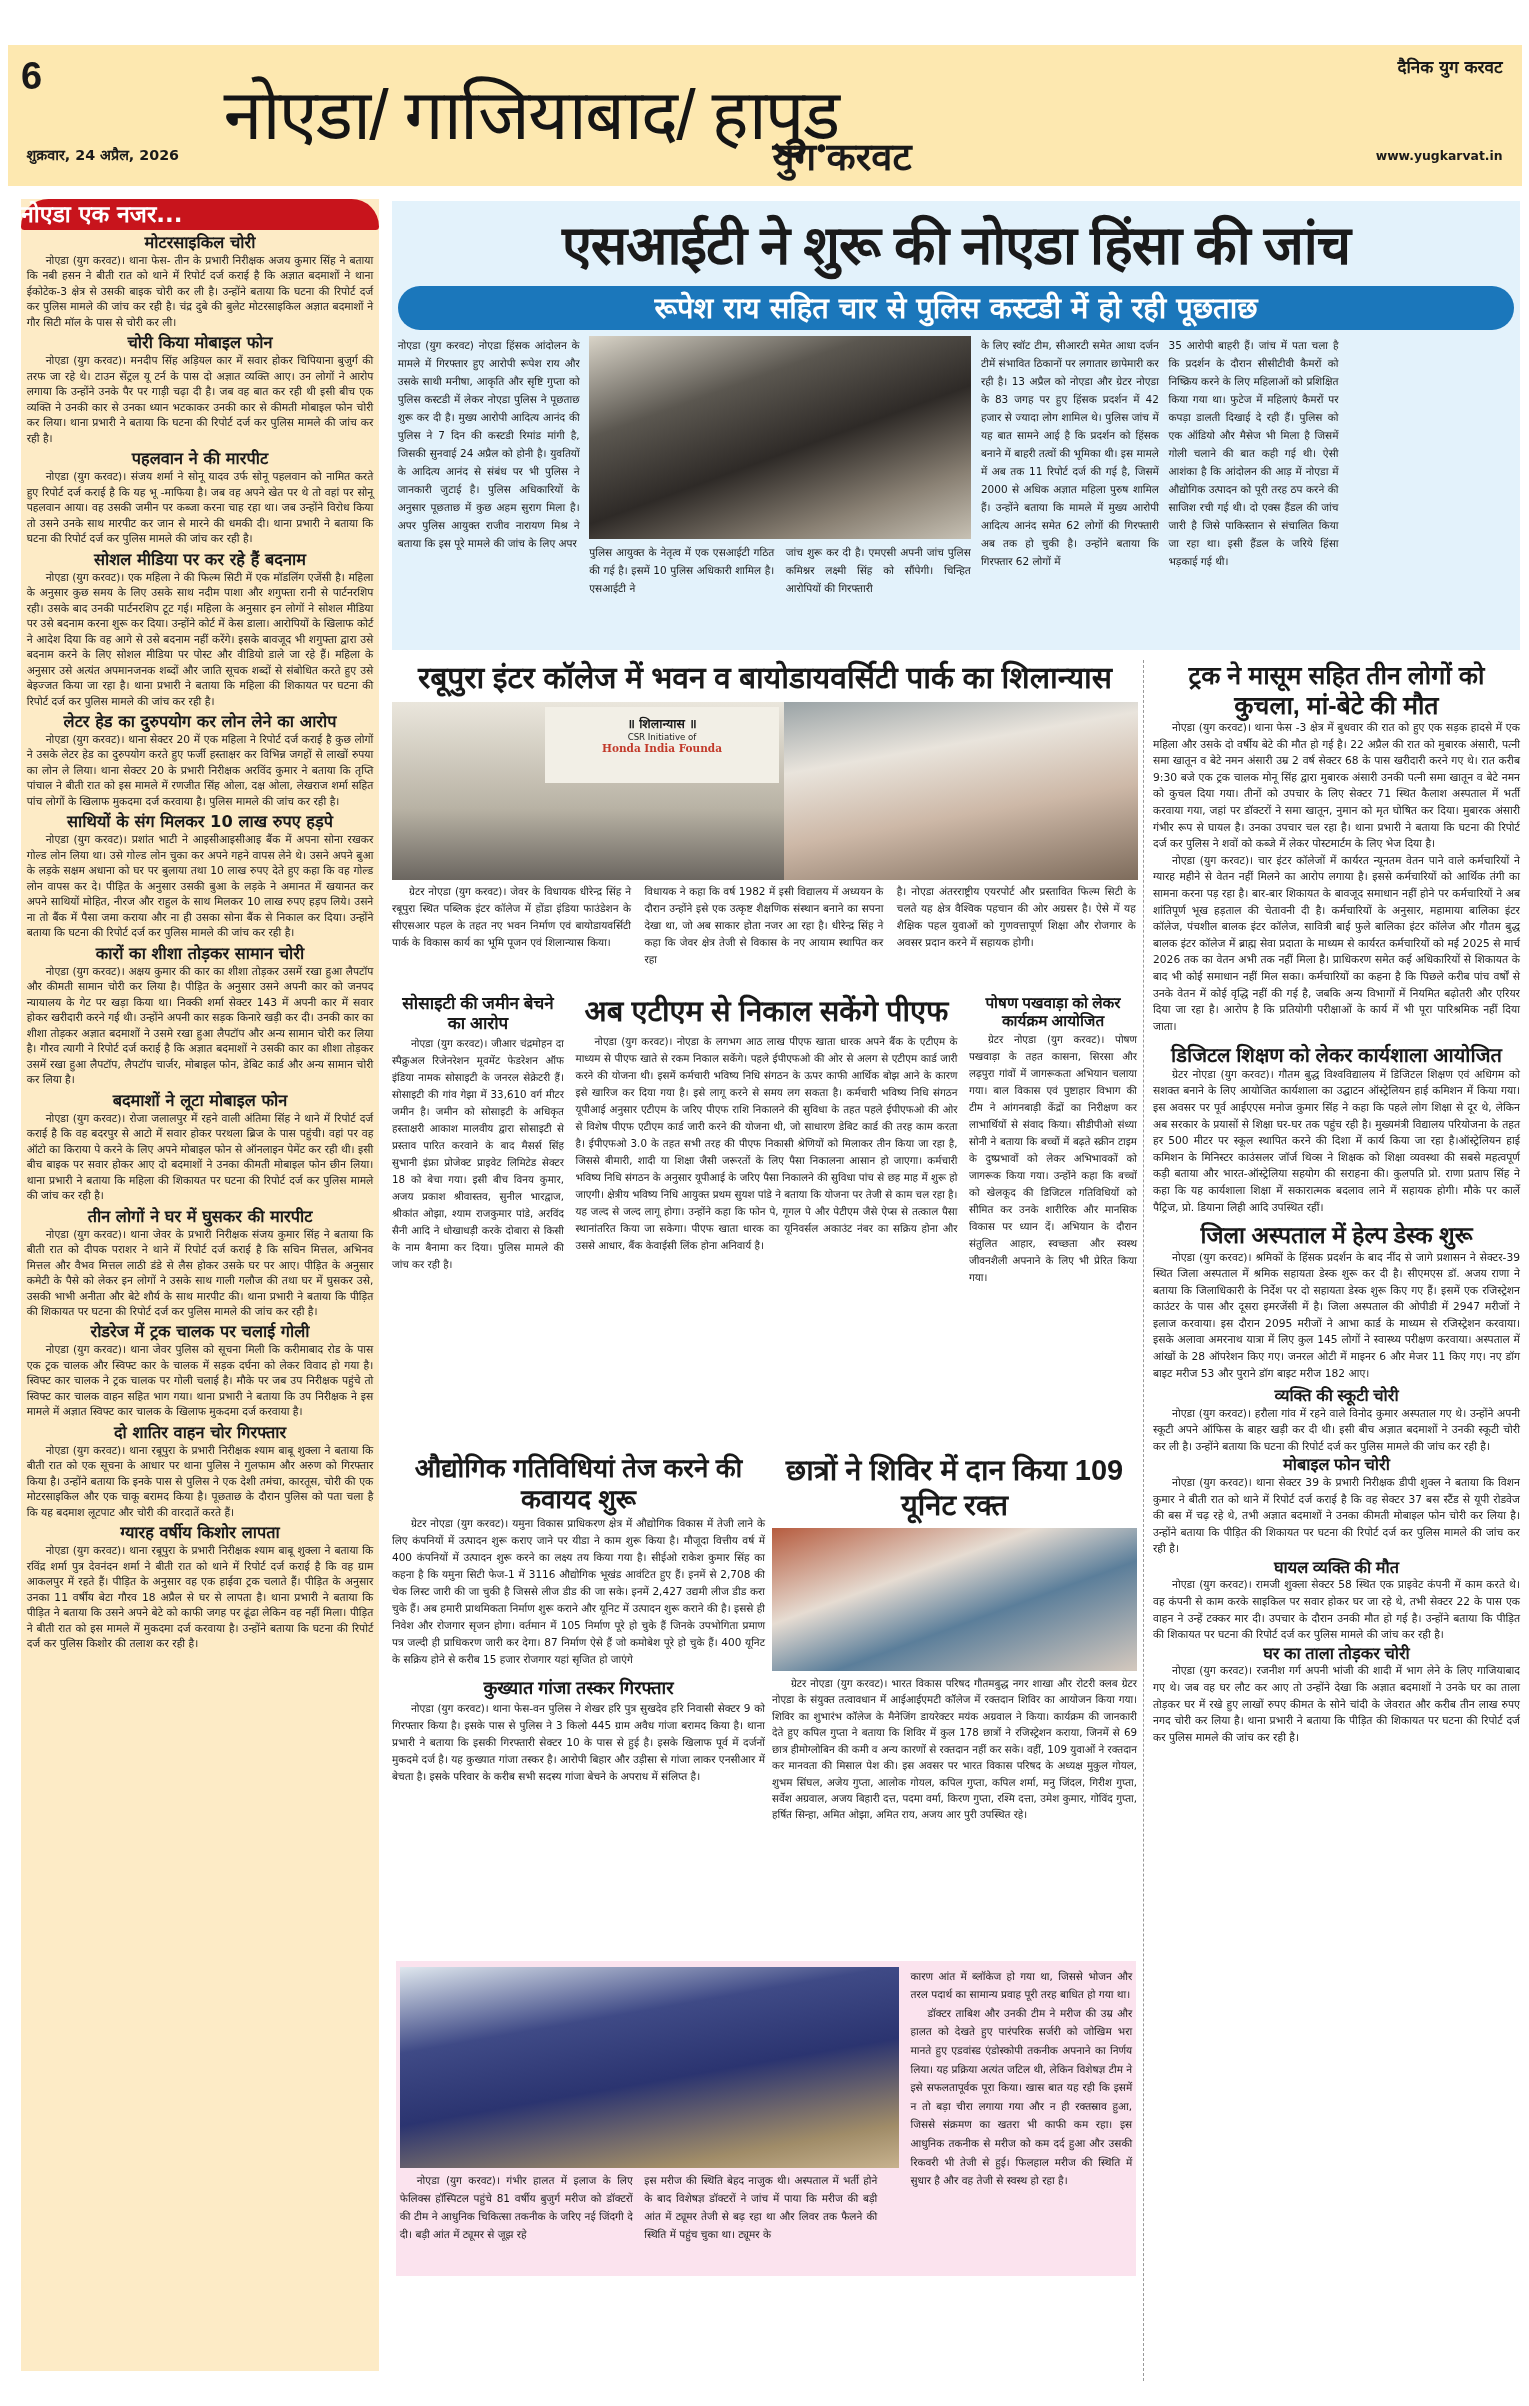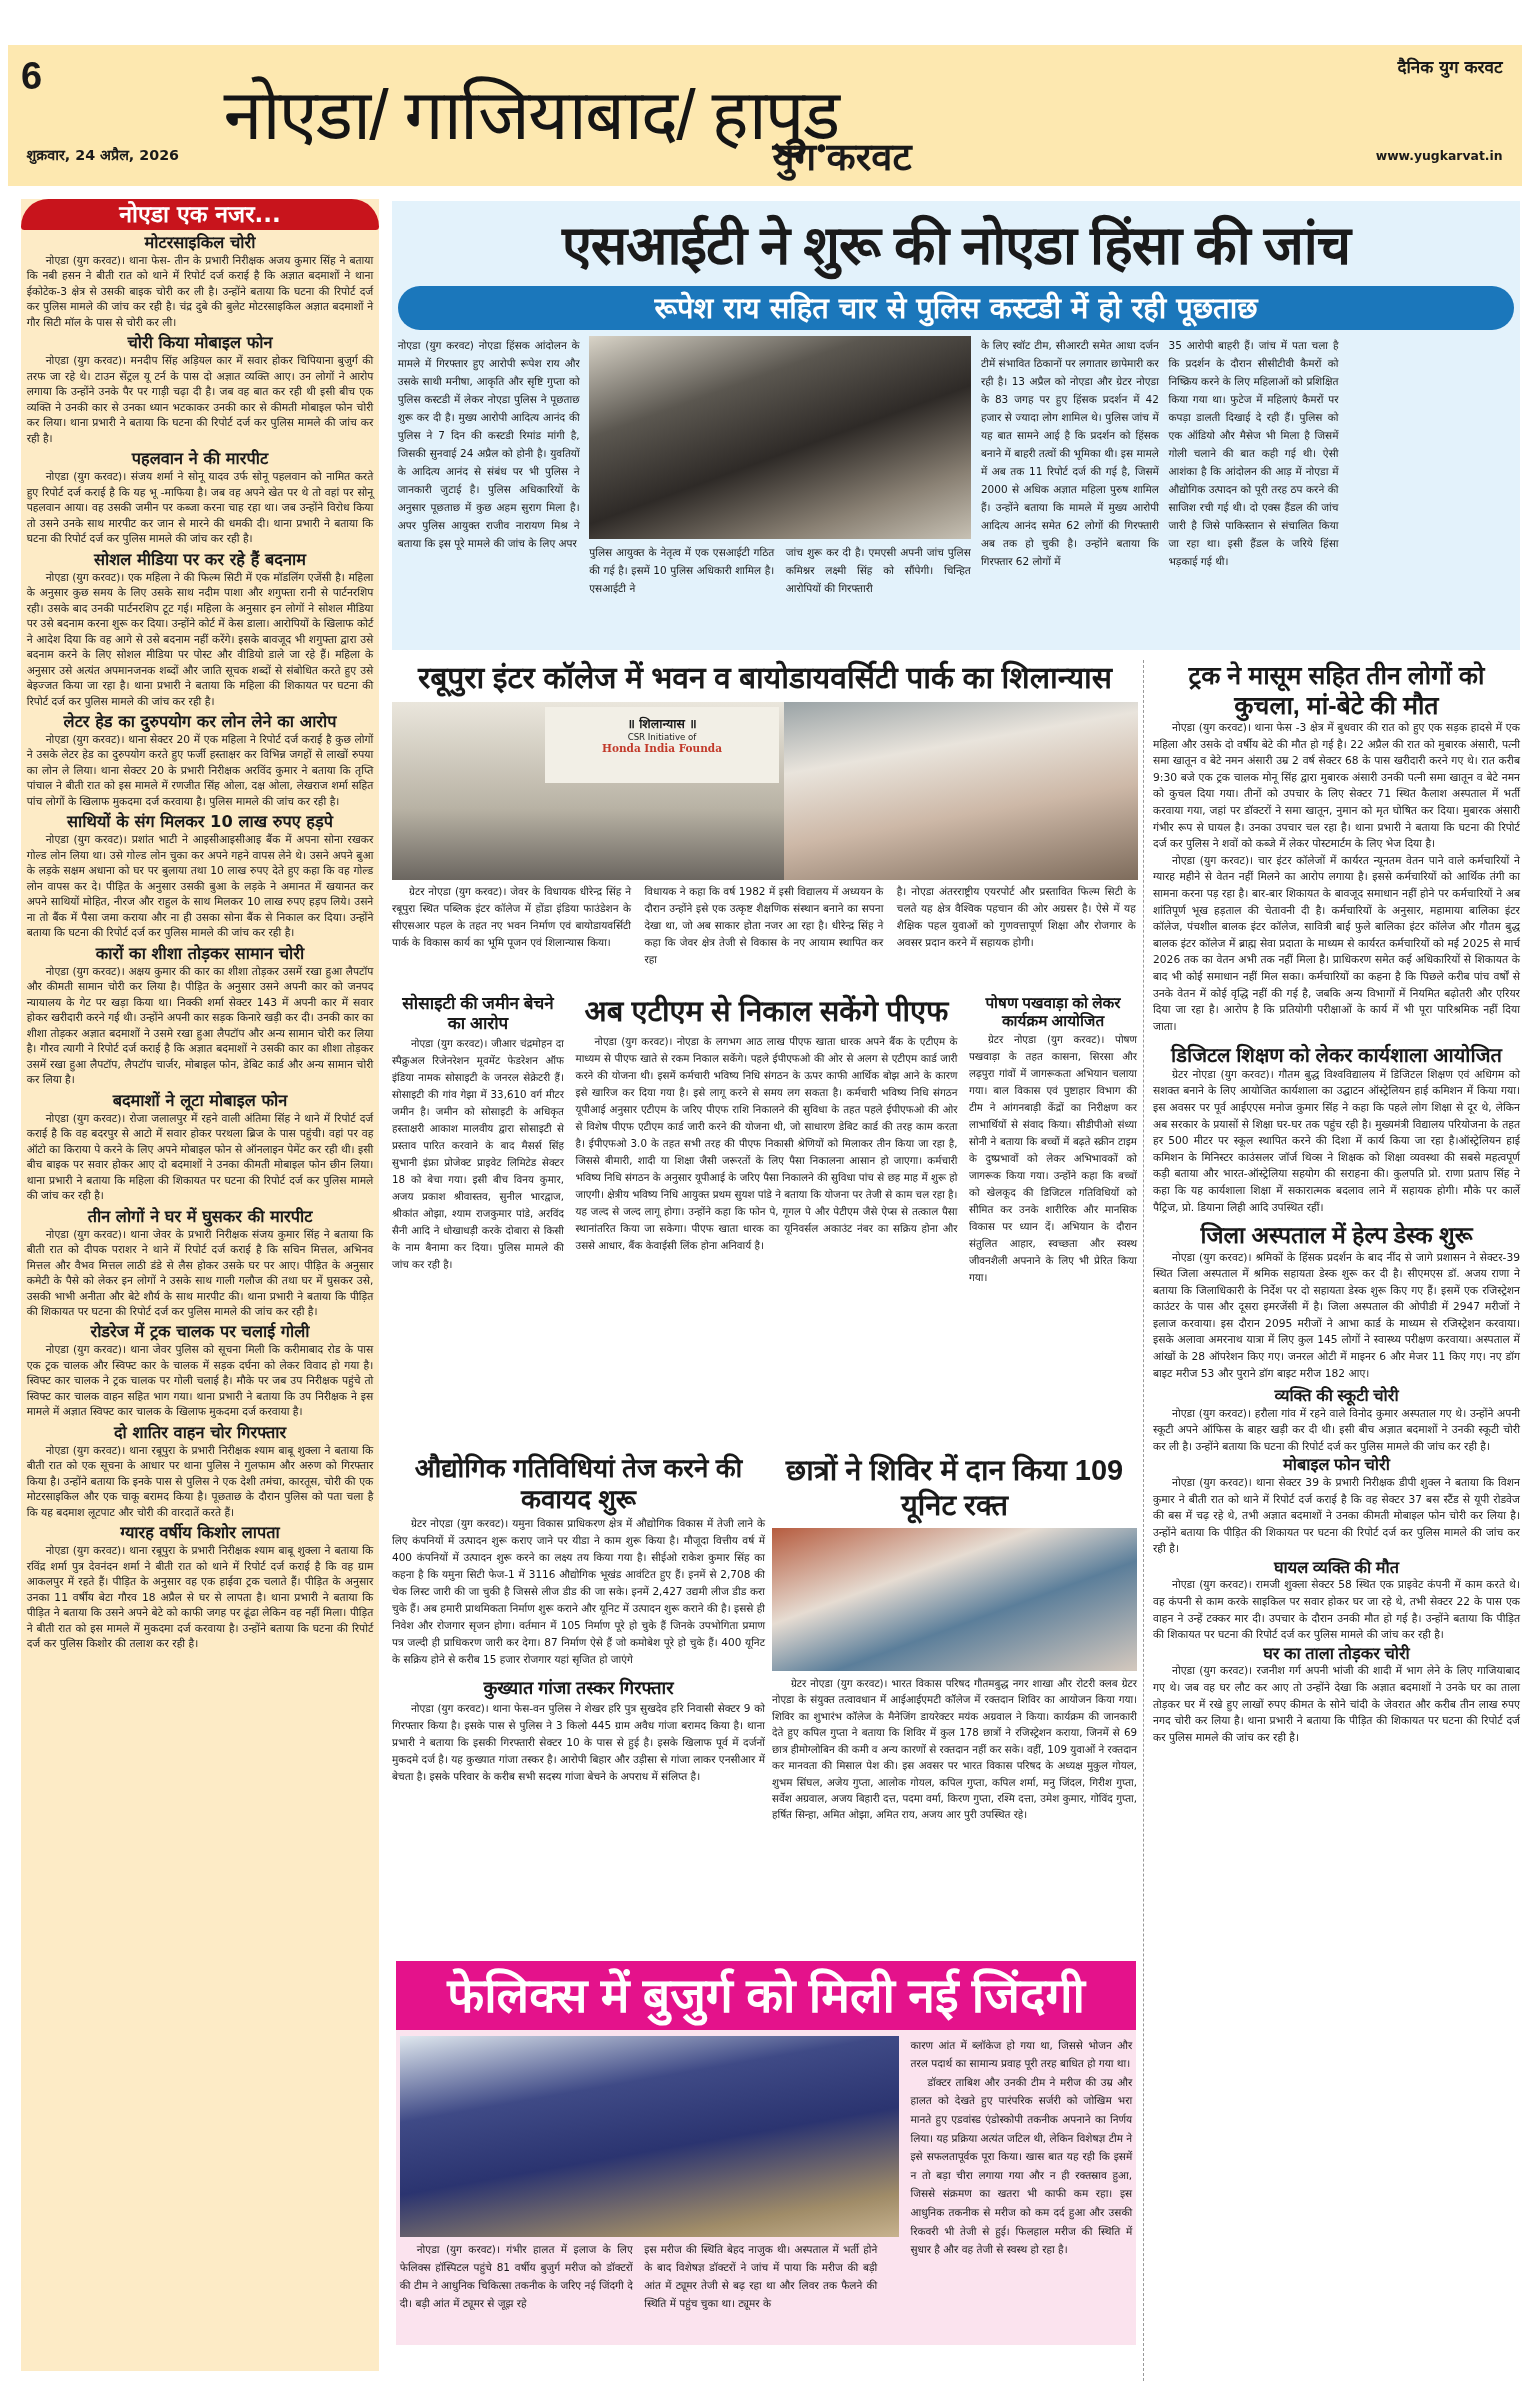"नोएडा एक नजर..." .lefthead { text-align: center -> none }
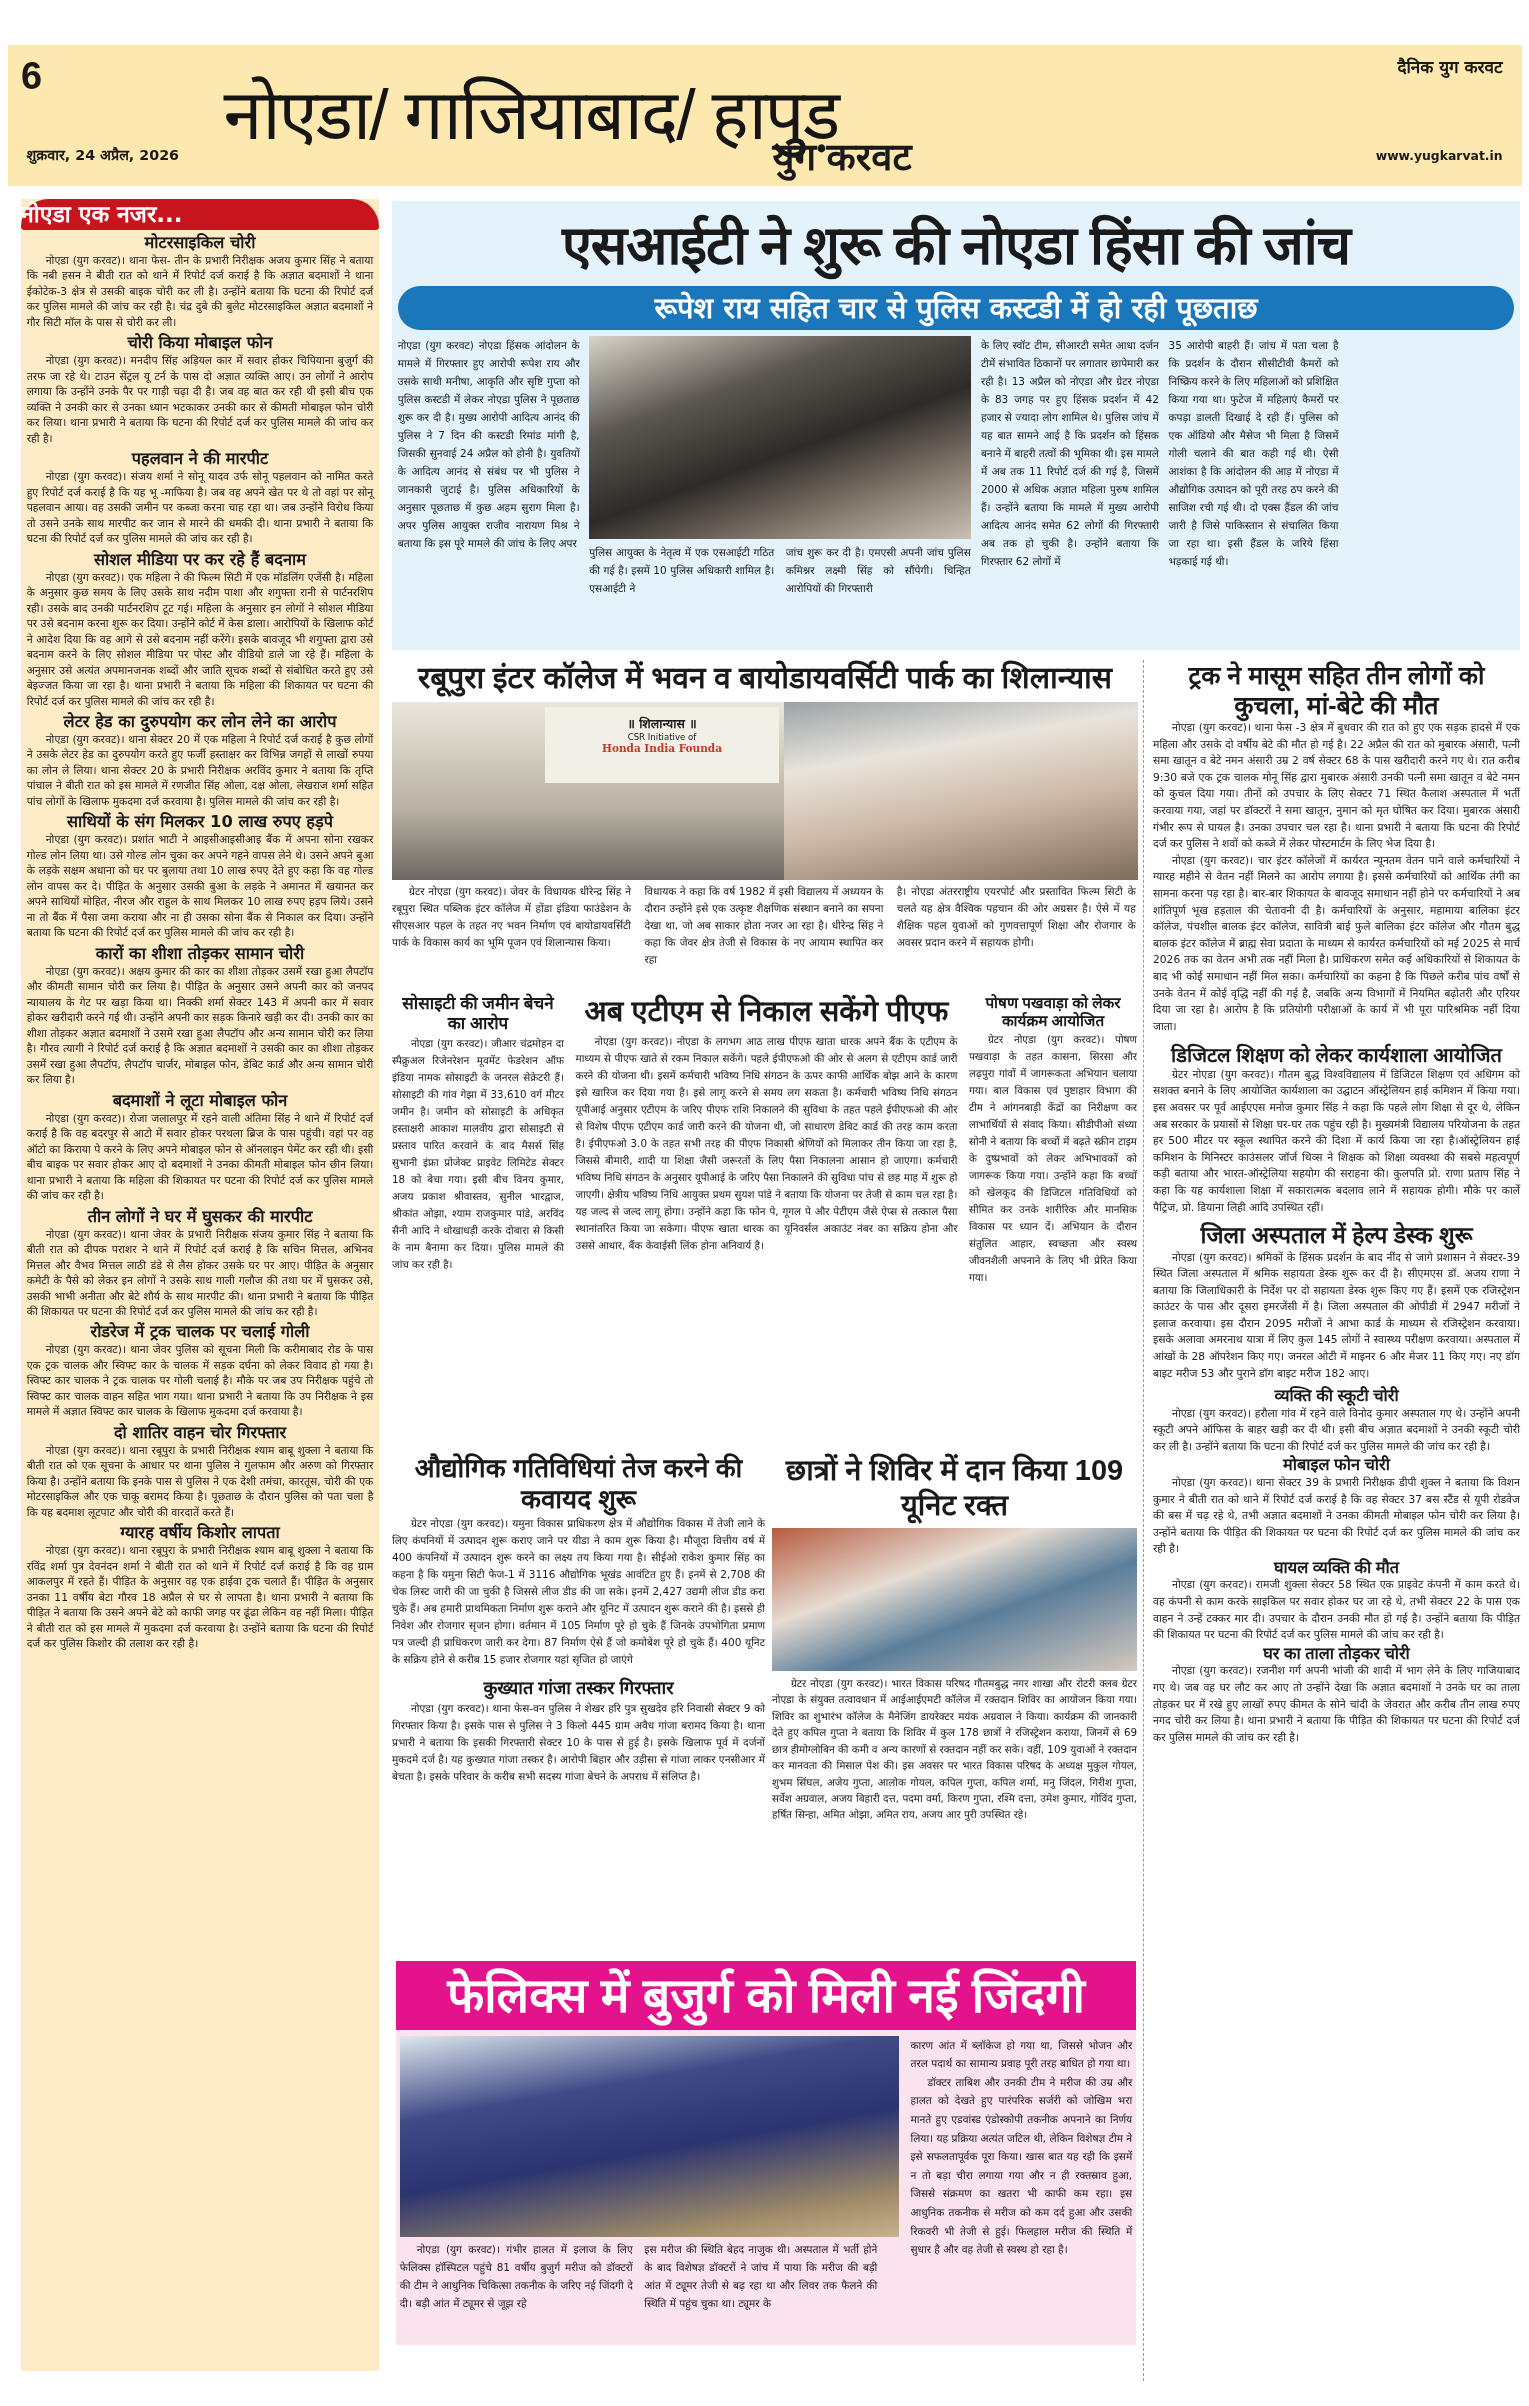"फेलिक्स में बुजुर्ग को मिली" div.pink { html: <div>फेलिक्स में बुजुर्ग को मिली नई जिंदगी</div> -> none }
